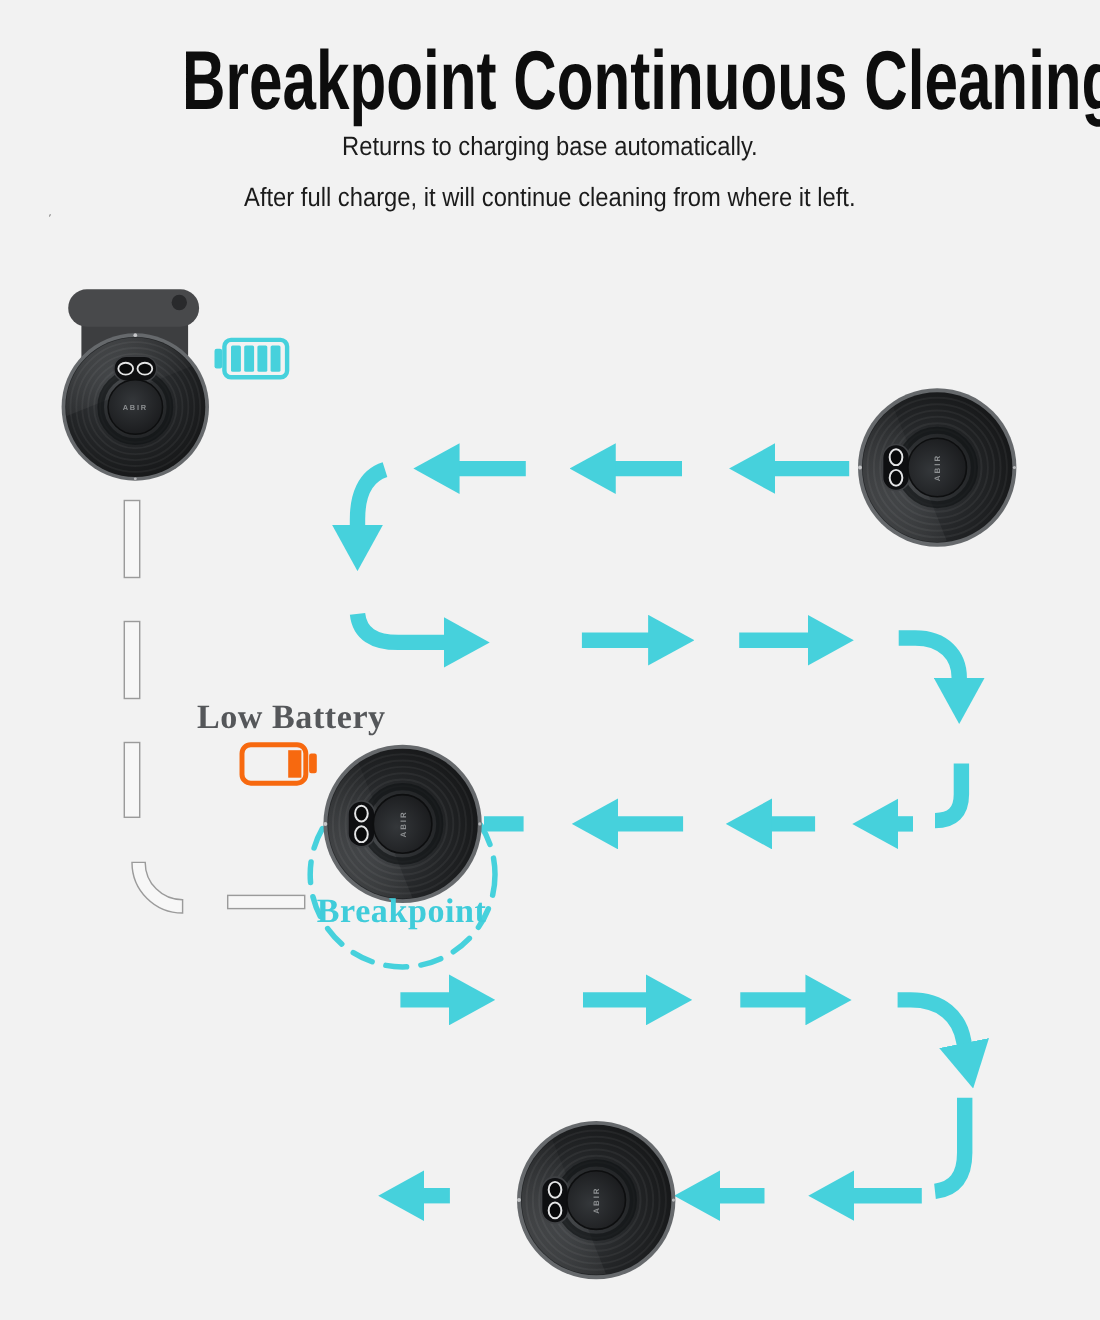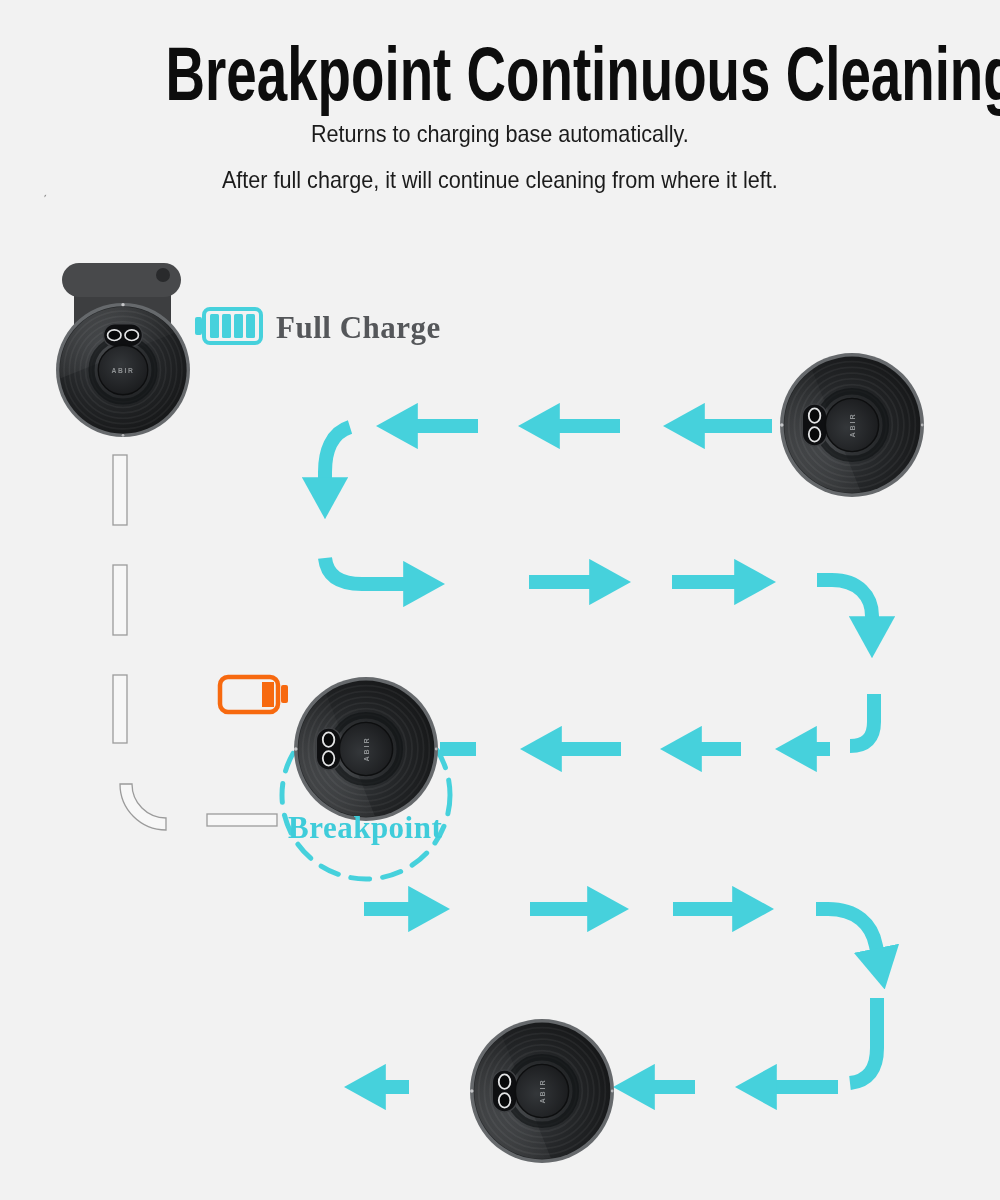"Full Charge" div.txt { html: <div>Full Charge</div> -> none }
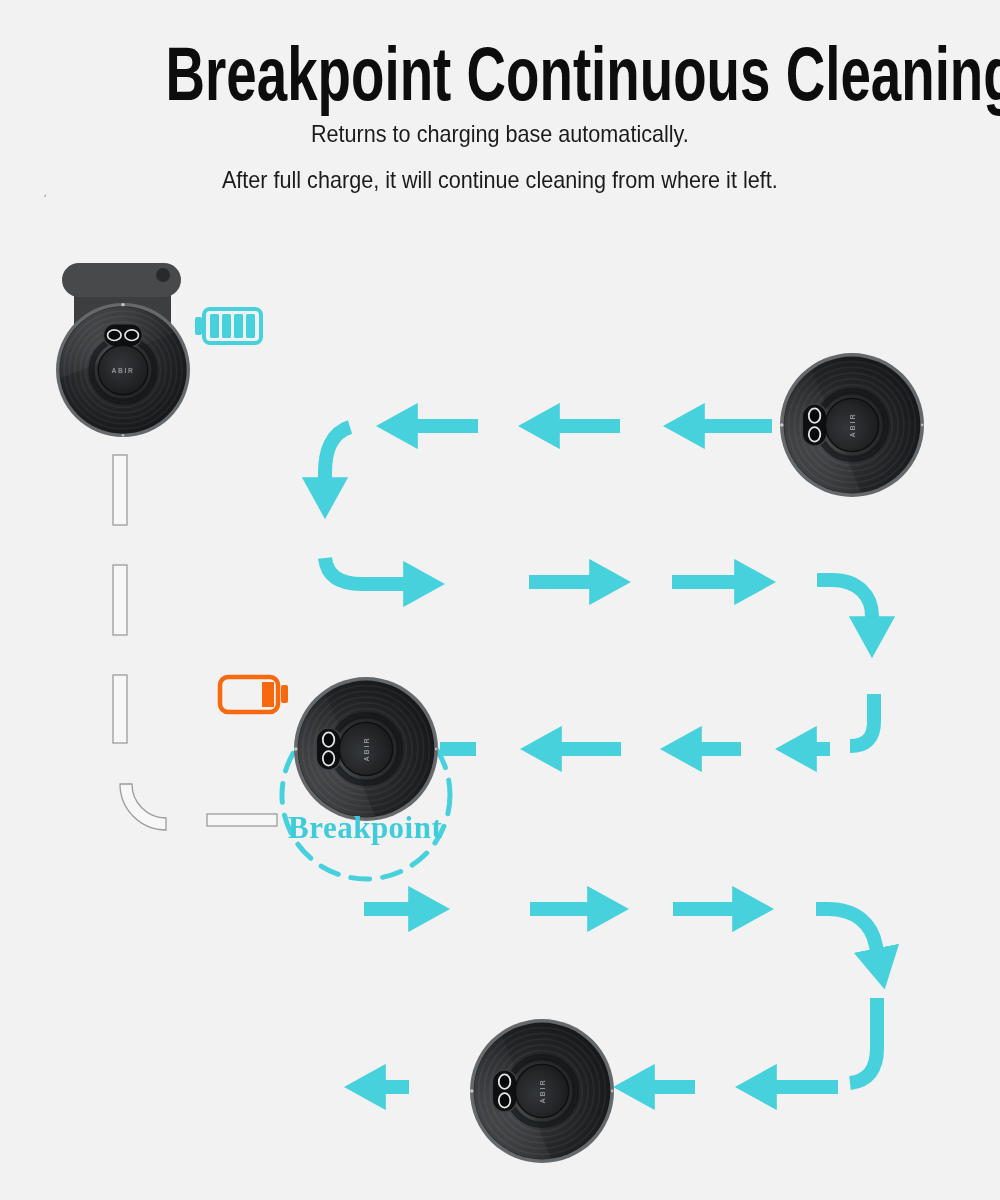"Low Battery" div.txt { html: none -> <div>Low Battery</div> }
